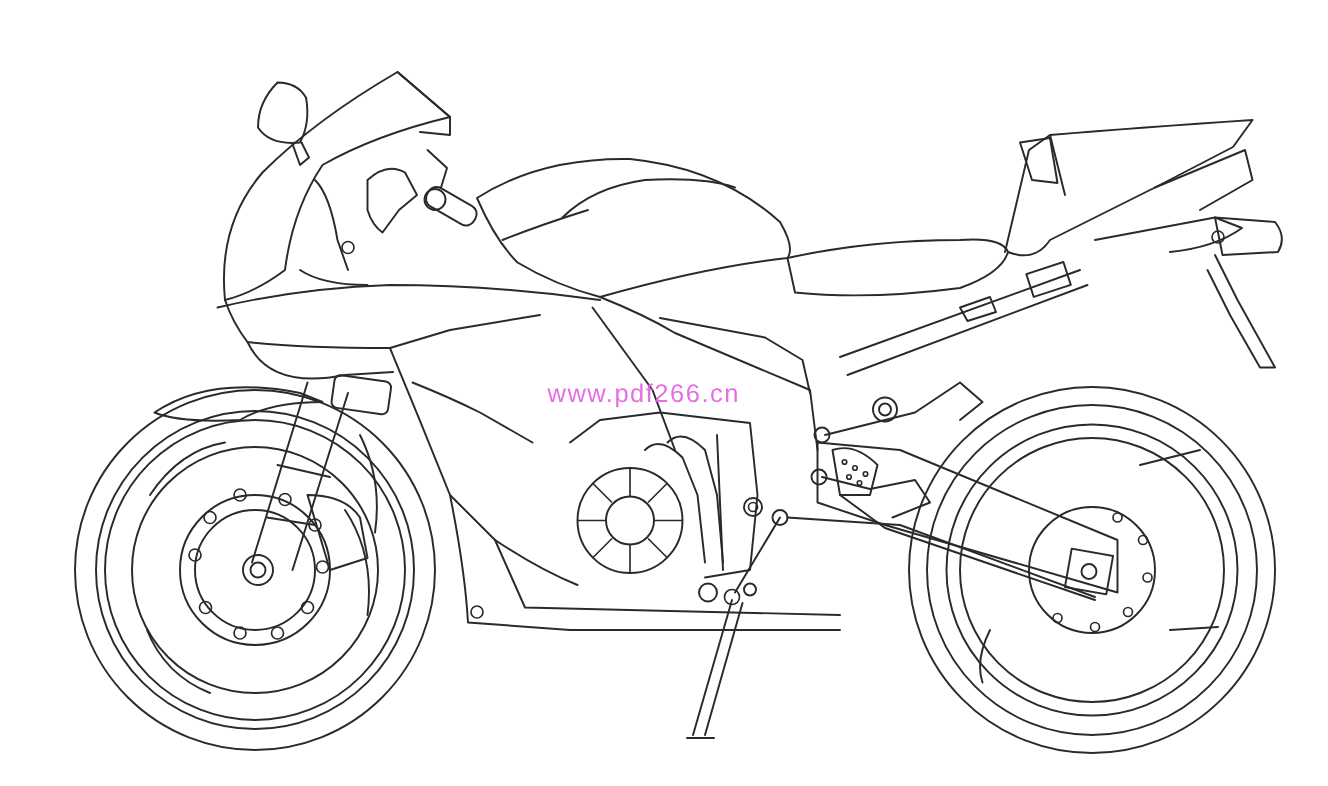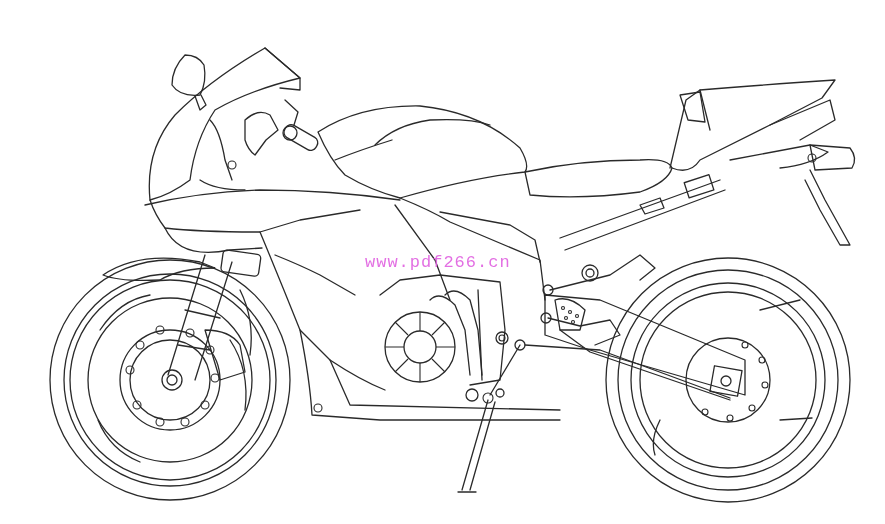"www.pdf266.cn" .watermark { font-family: Liberation Mono, monospace -> Liberation Sans, sans-serif }
